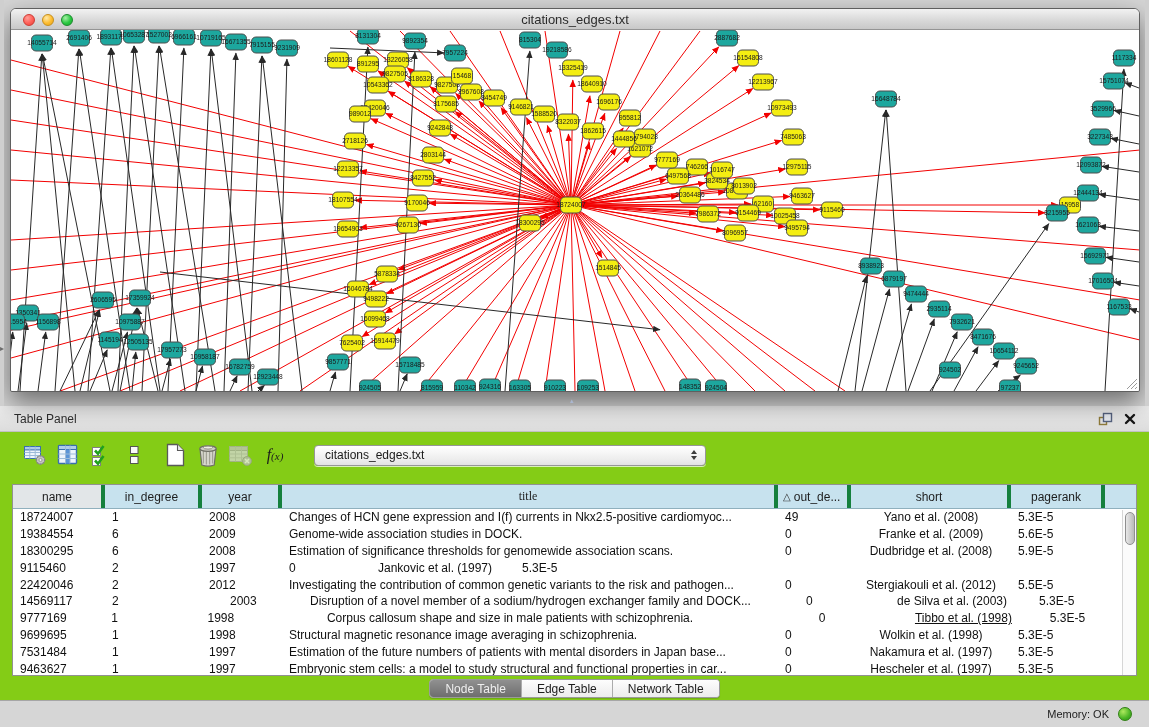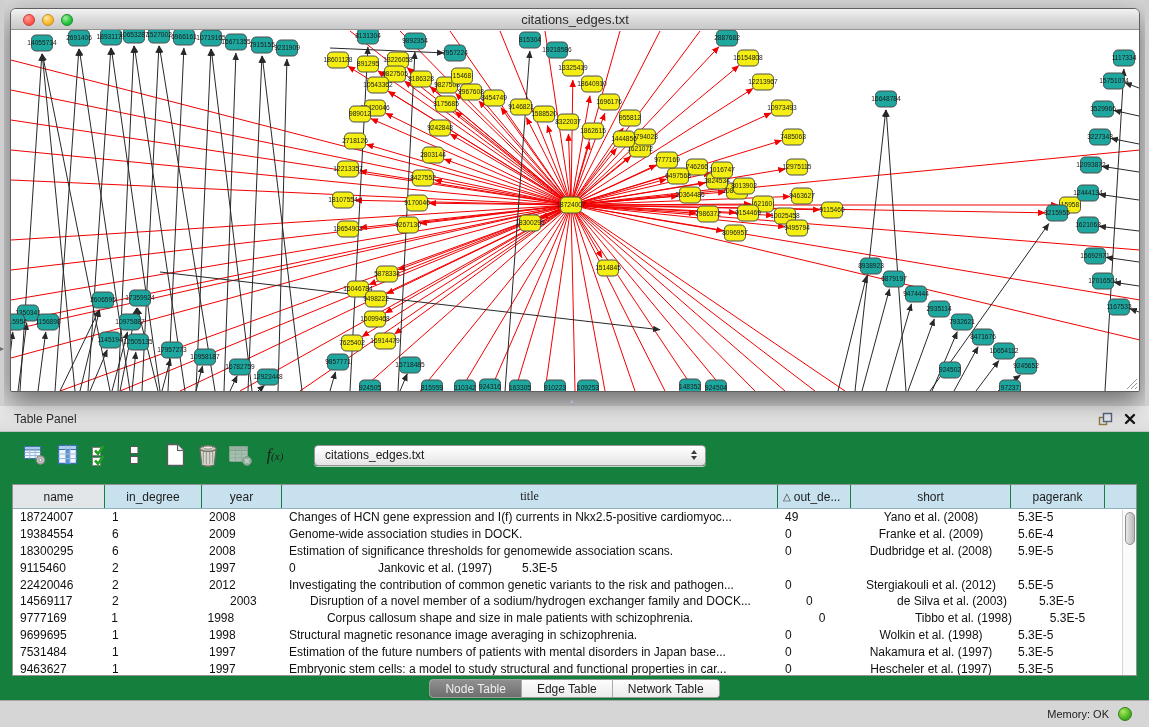"Table Panel" .table-panel { background: #15803d -> #84cc16 }
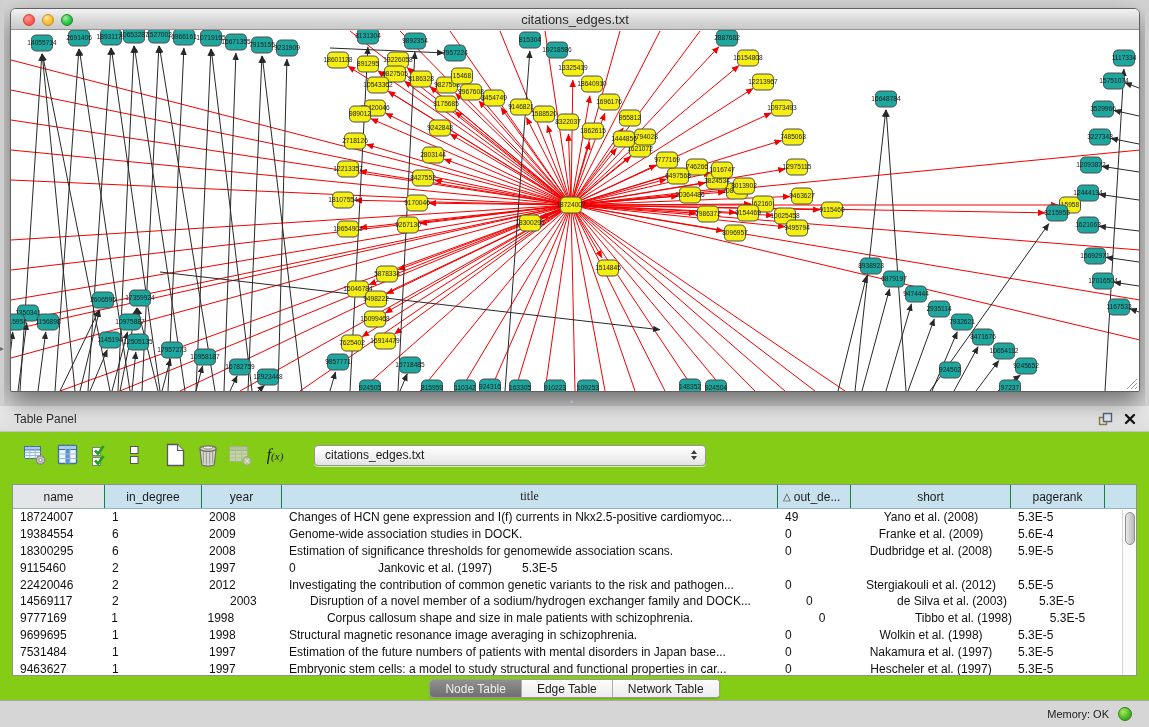"name" .th { border-right: 1px solid #15803d -> 4px solid #15803d }
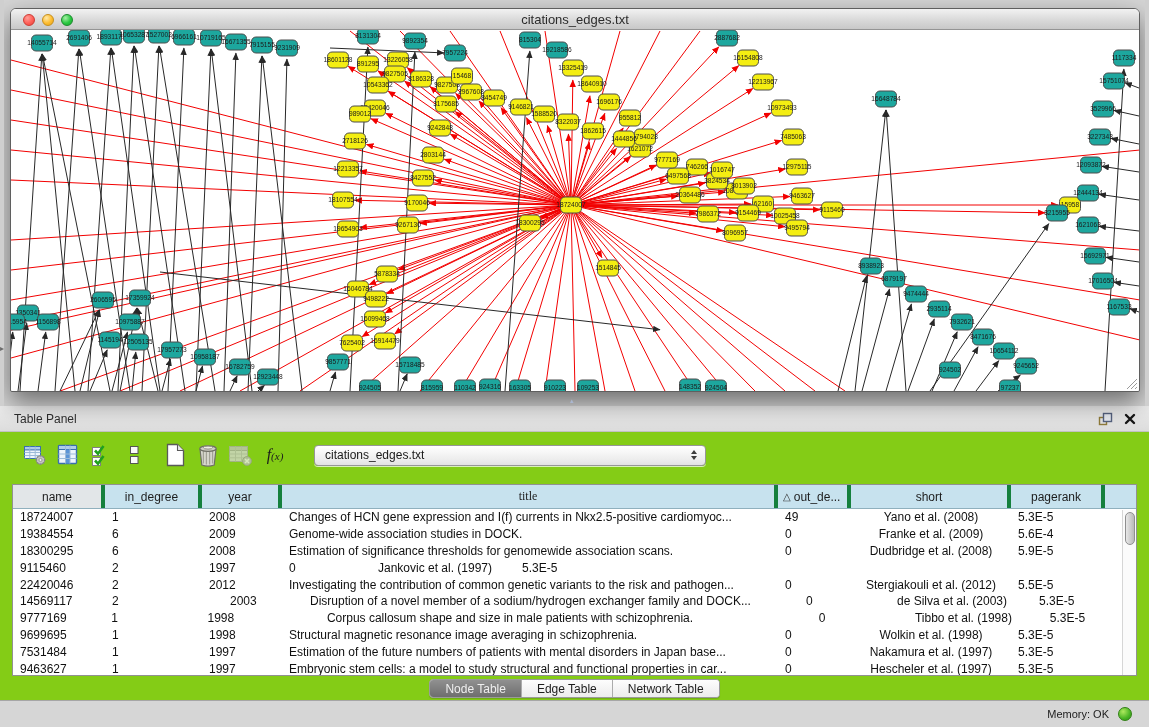"5.6E-4" div.td { text: 5.6E-4 -> 5.6E-5 }
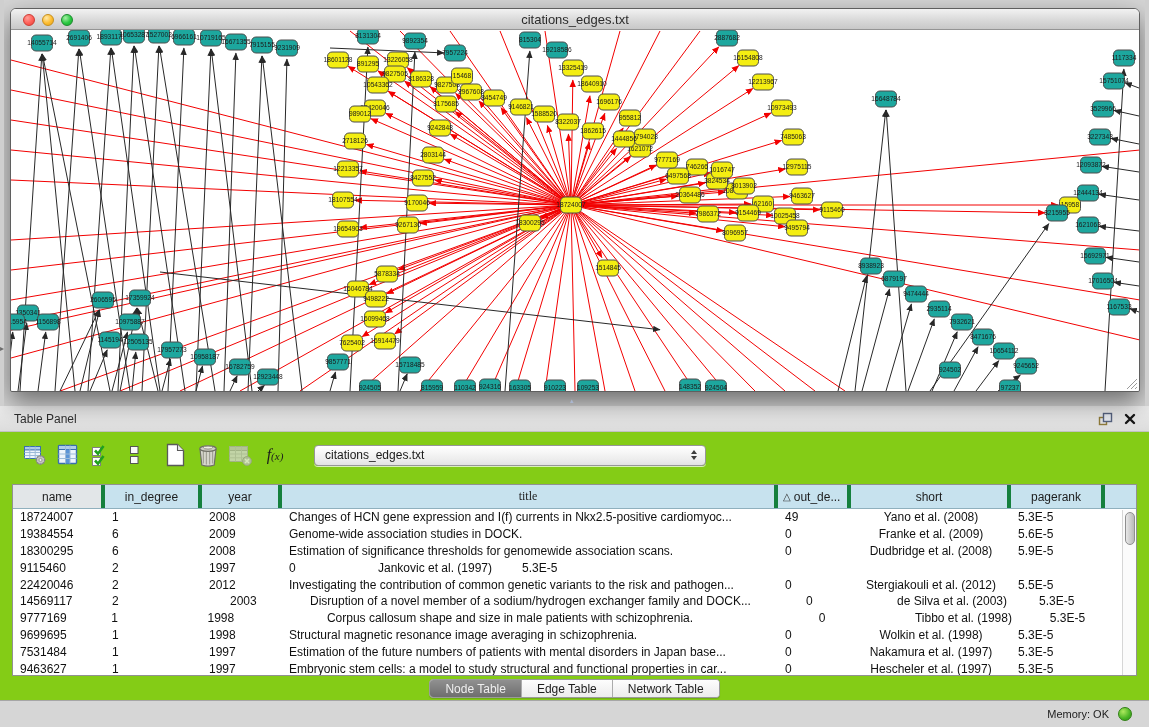"Tibbo et al. (1998)" div.td { text-decoration: none -> underline }
